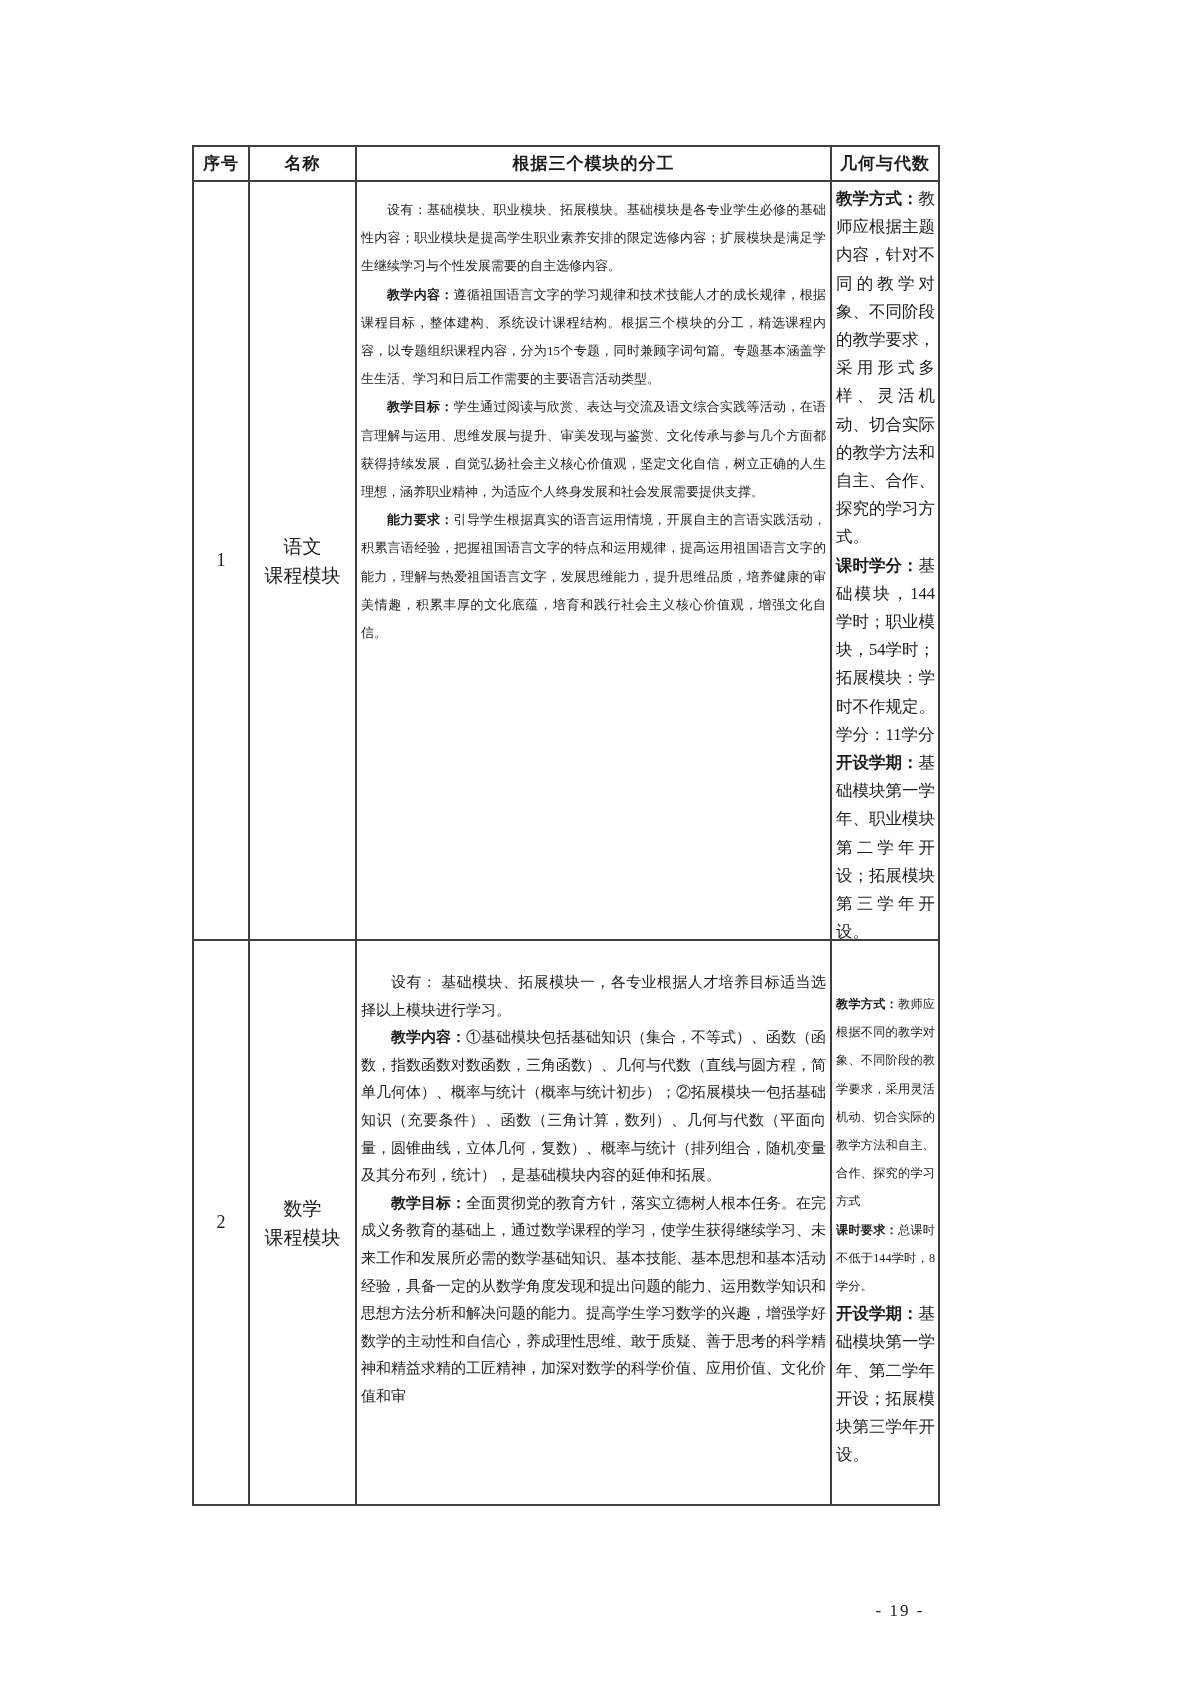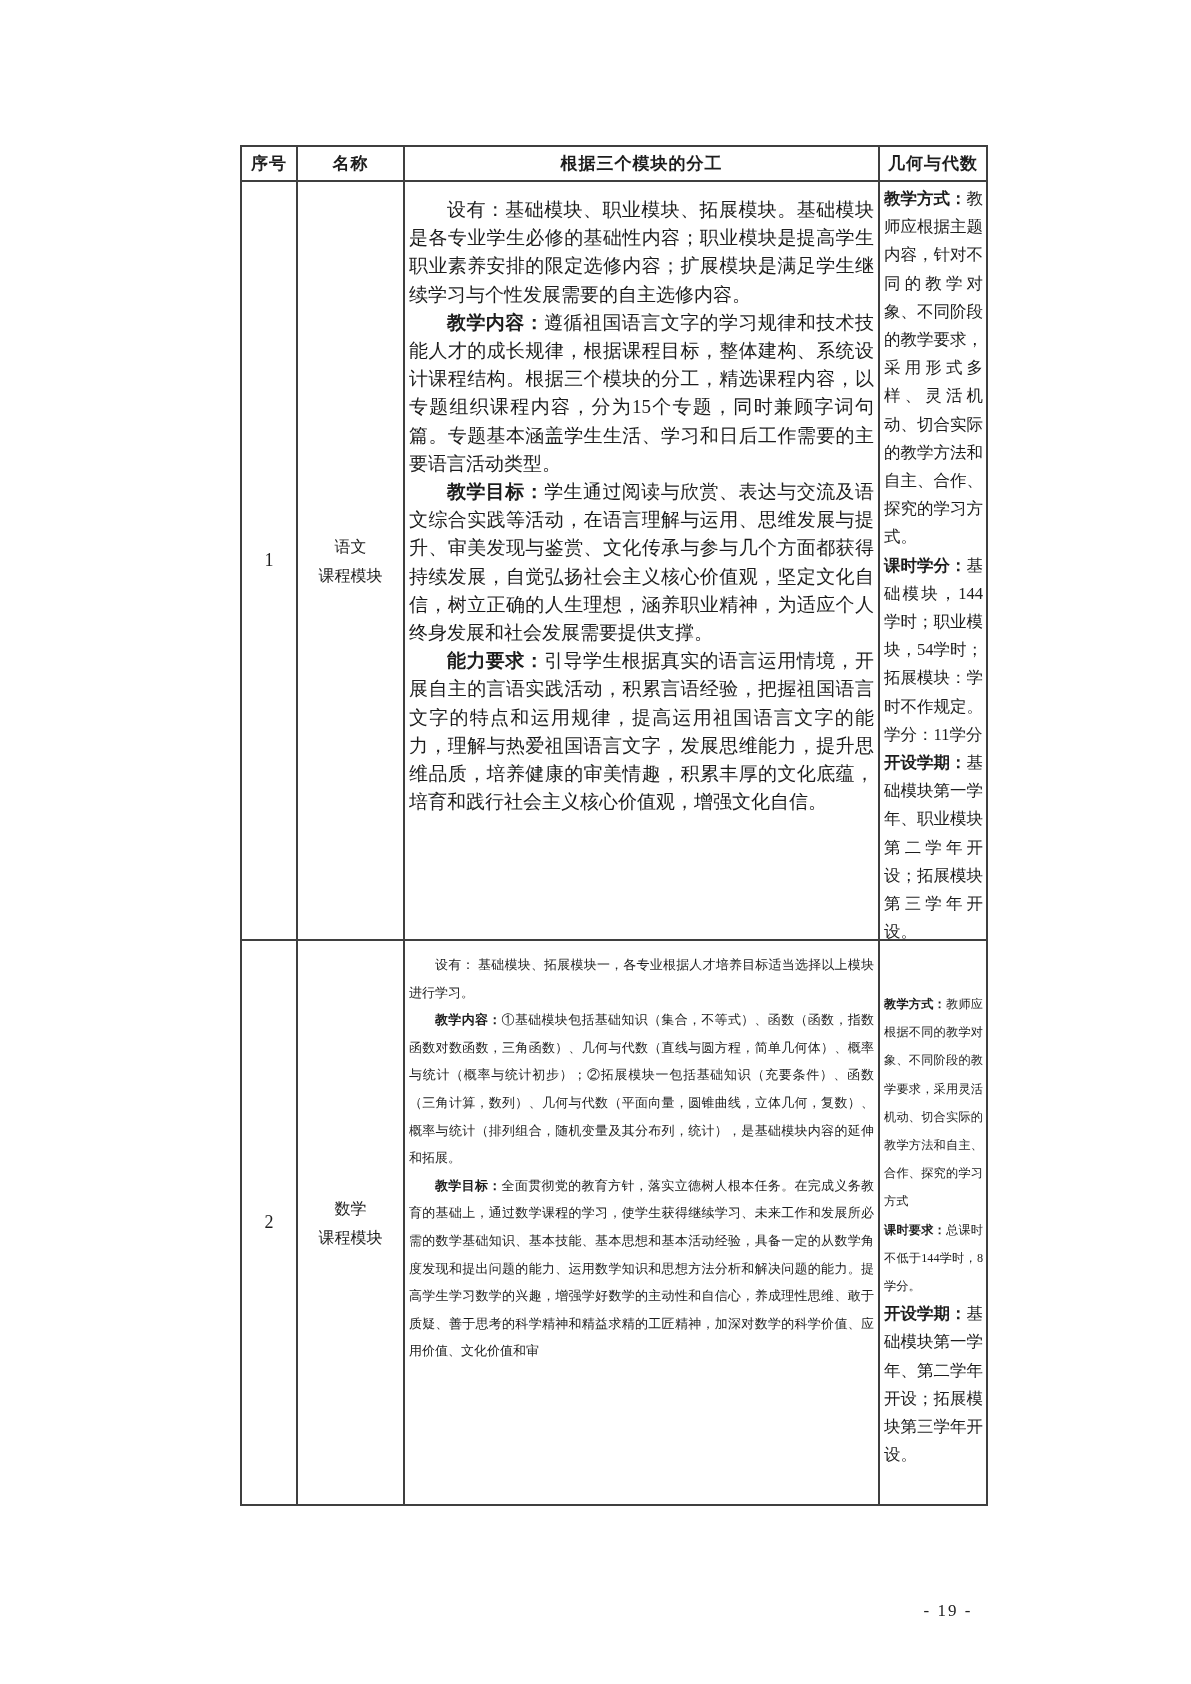"序号" .page { margin-left: 48px -> none }
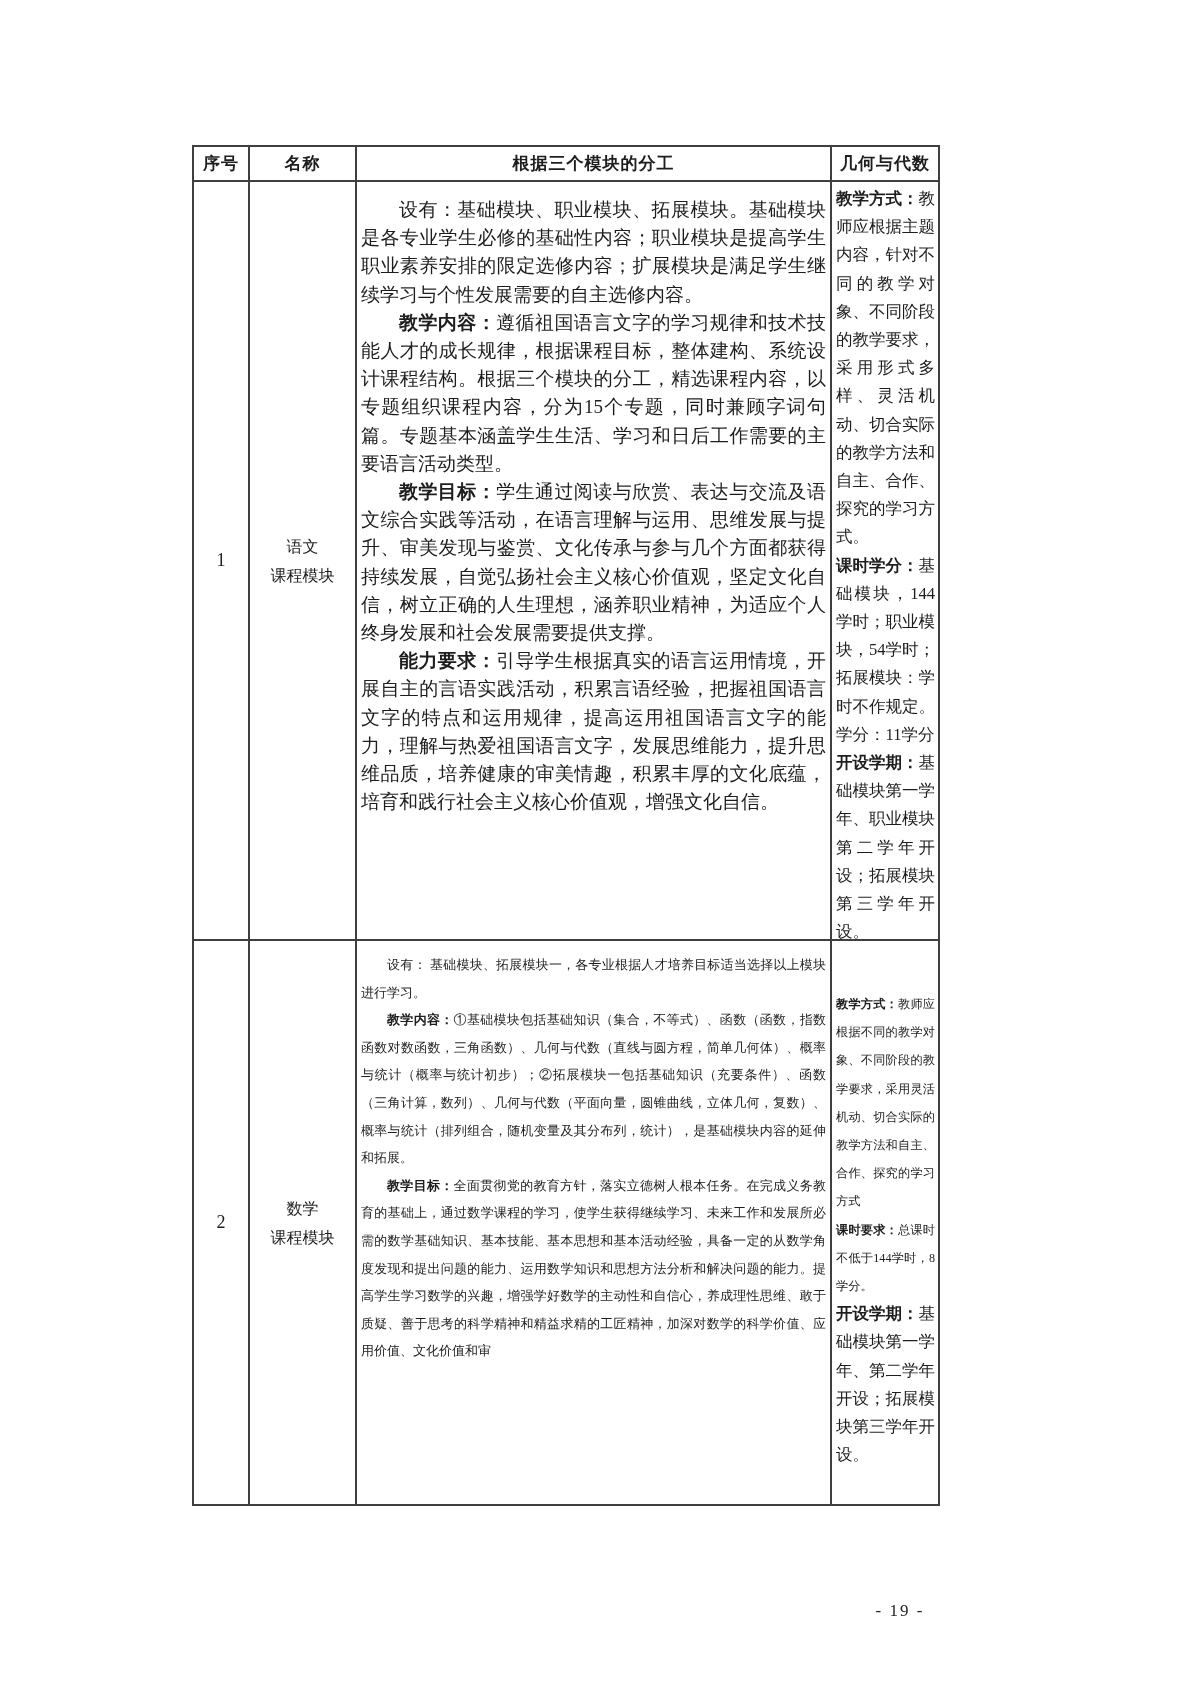"设有：基础模块、职业模块、拓展模块。基础模块是各专业学生必修的基础性内容；职业模" .content-cell .inner { font-size: 19px -> 13px }
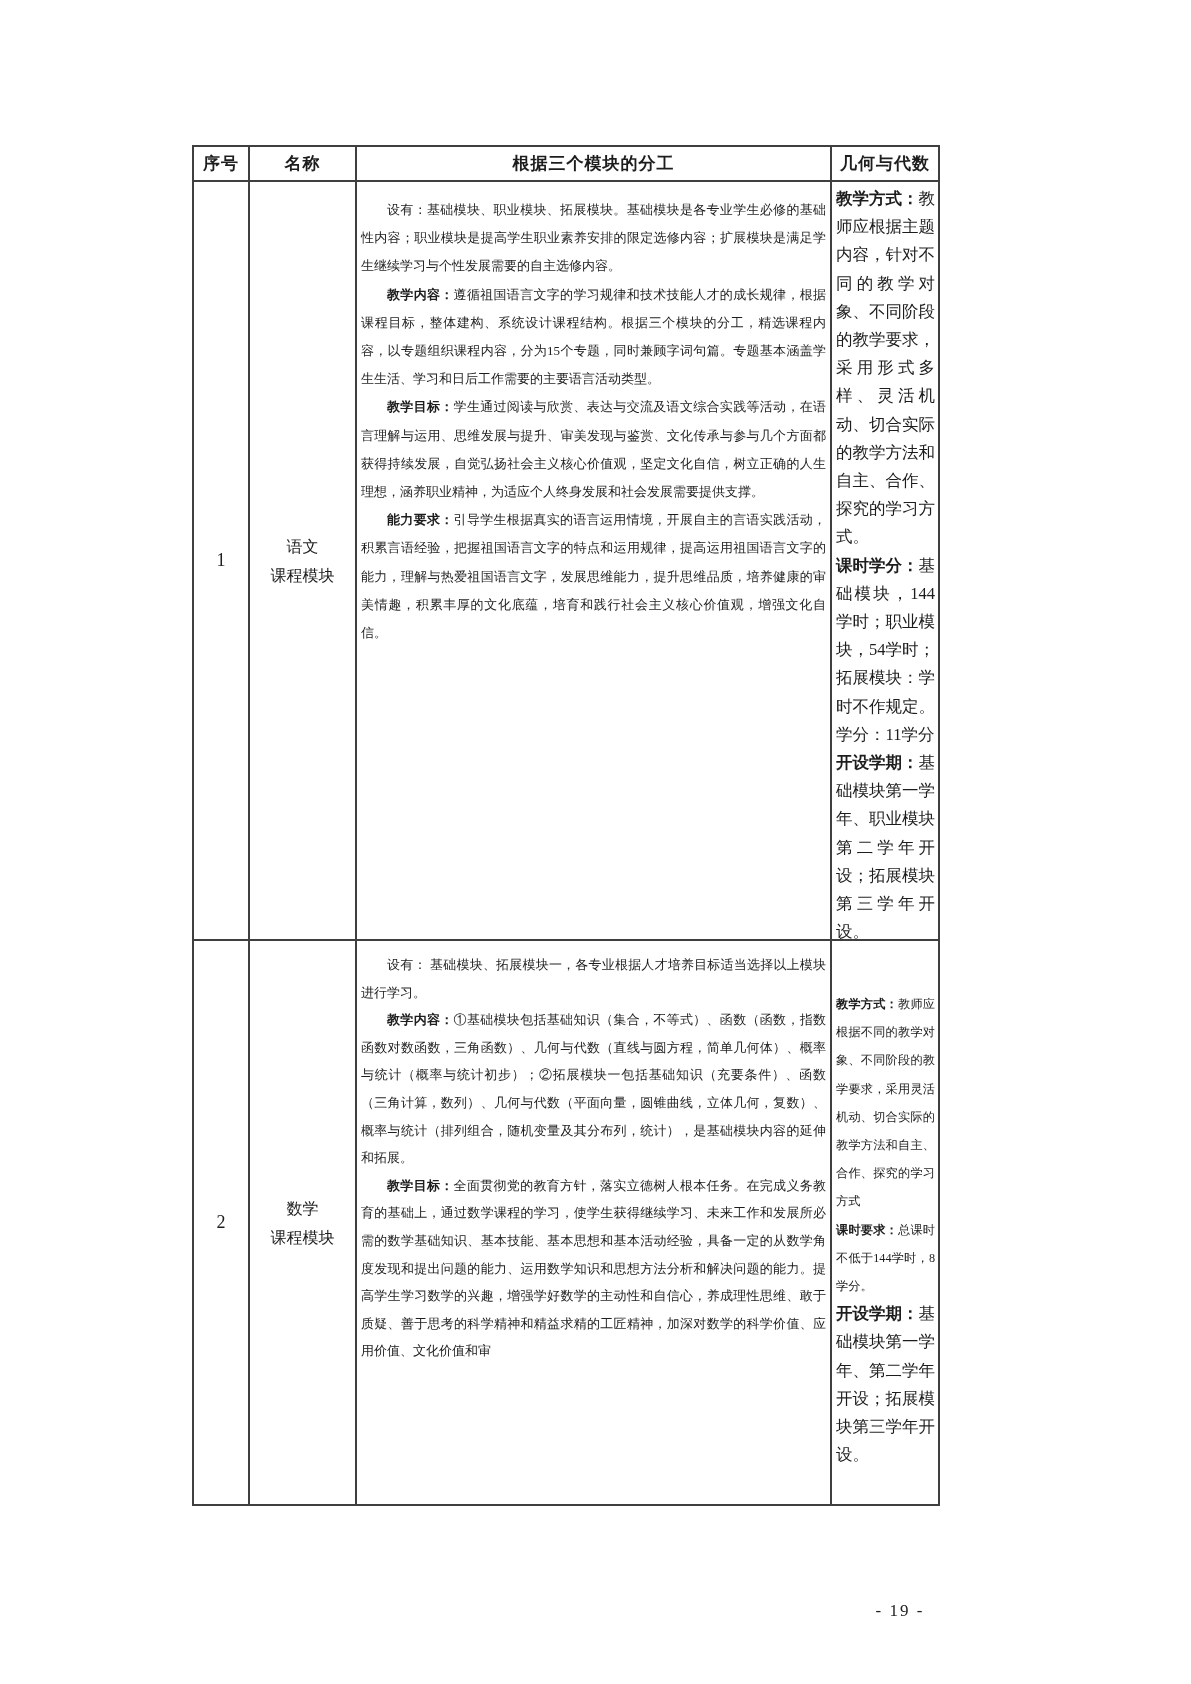"语文" .name-cell .inner { font-size: 16px -> 19px }
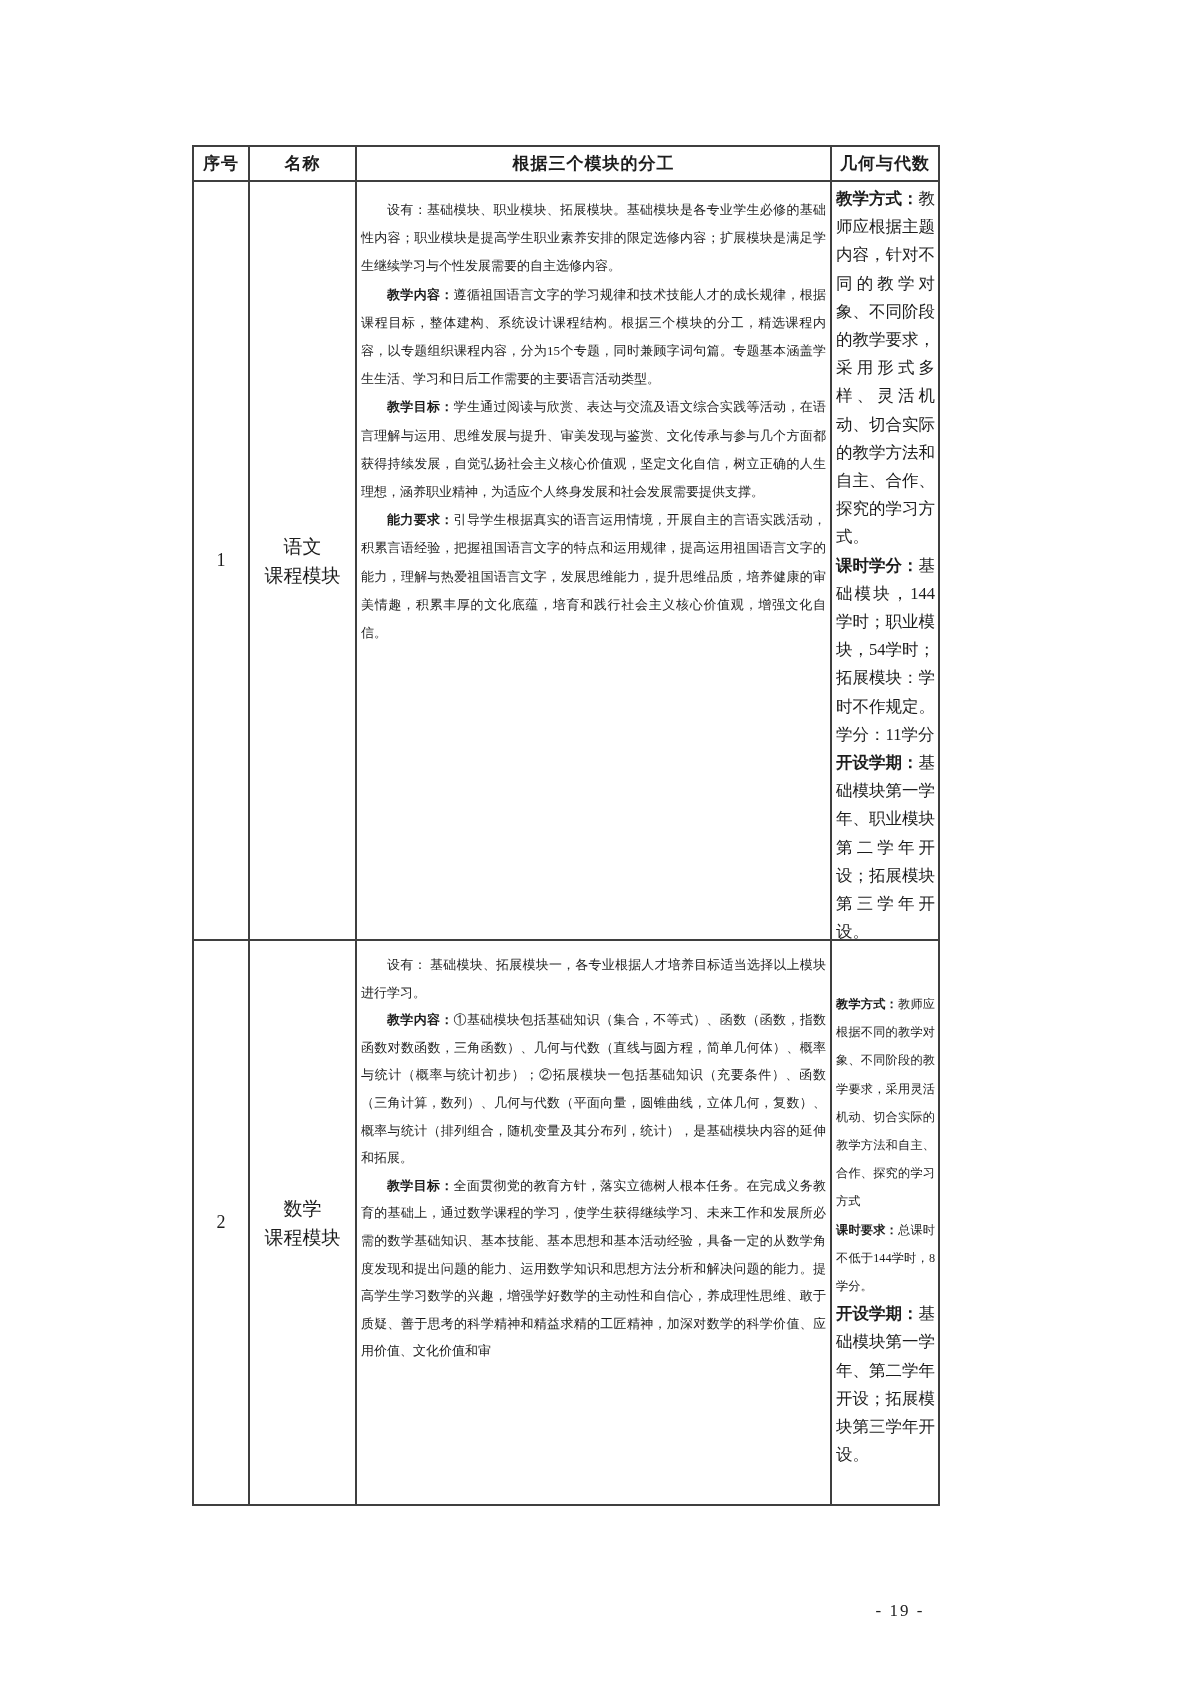"设有： 基础模块、拓展模块一，各专业根据人才培养目标适当选择以上模块进行学习。" tbody tr:nth-child(2) .content-cell .inner { font-size: 13px -> 15px; padding-top: 10px -> 28px }
